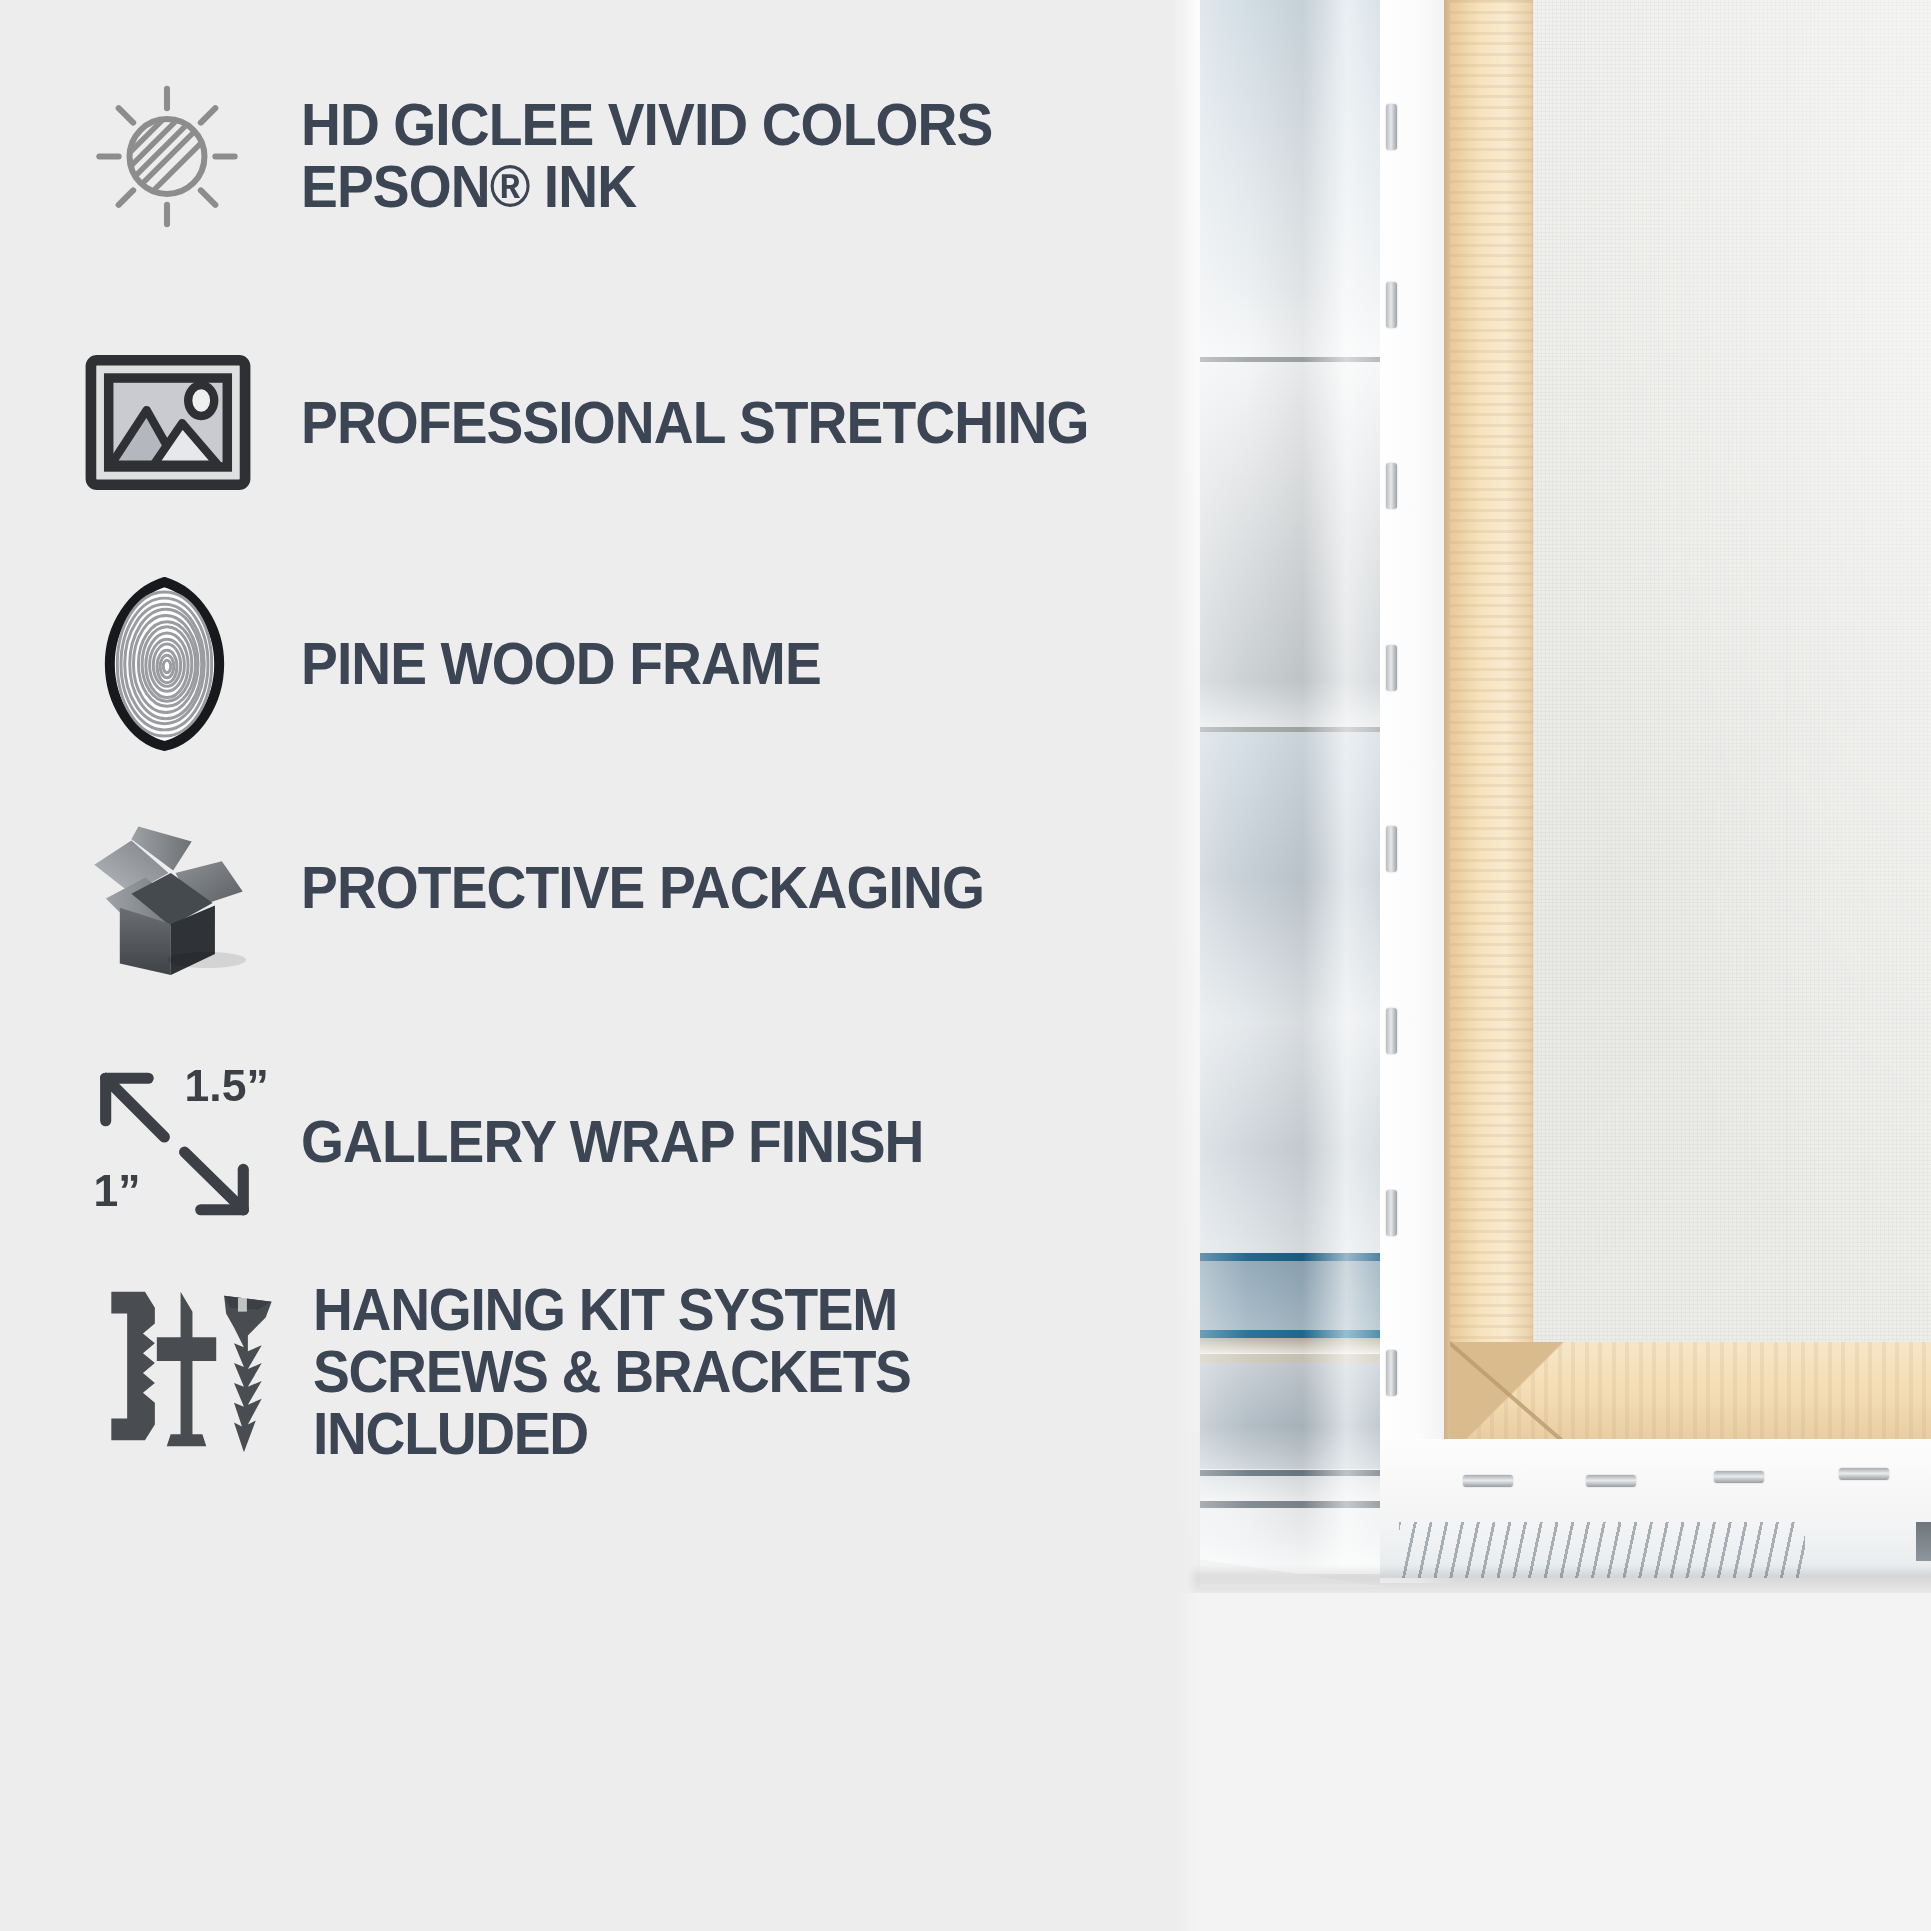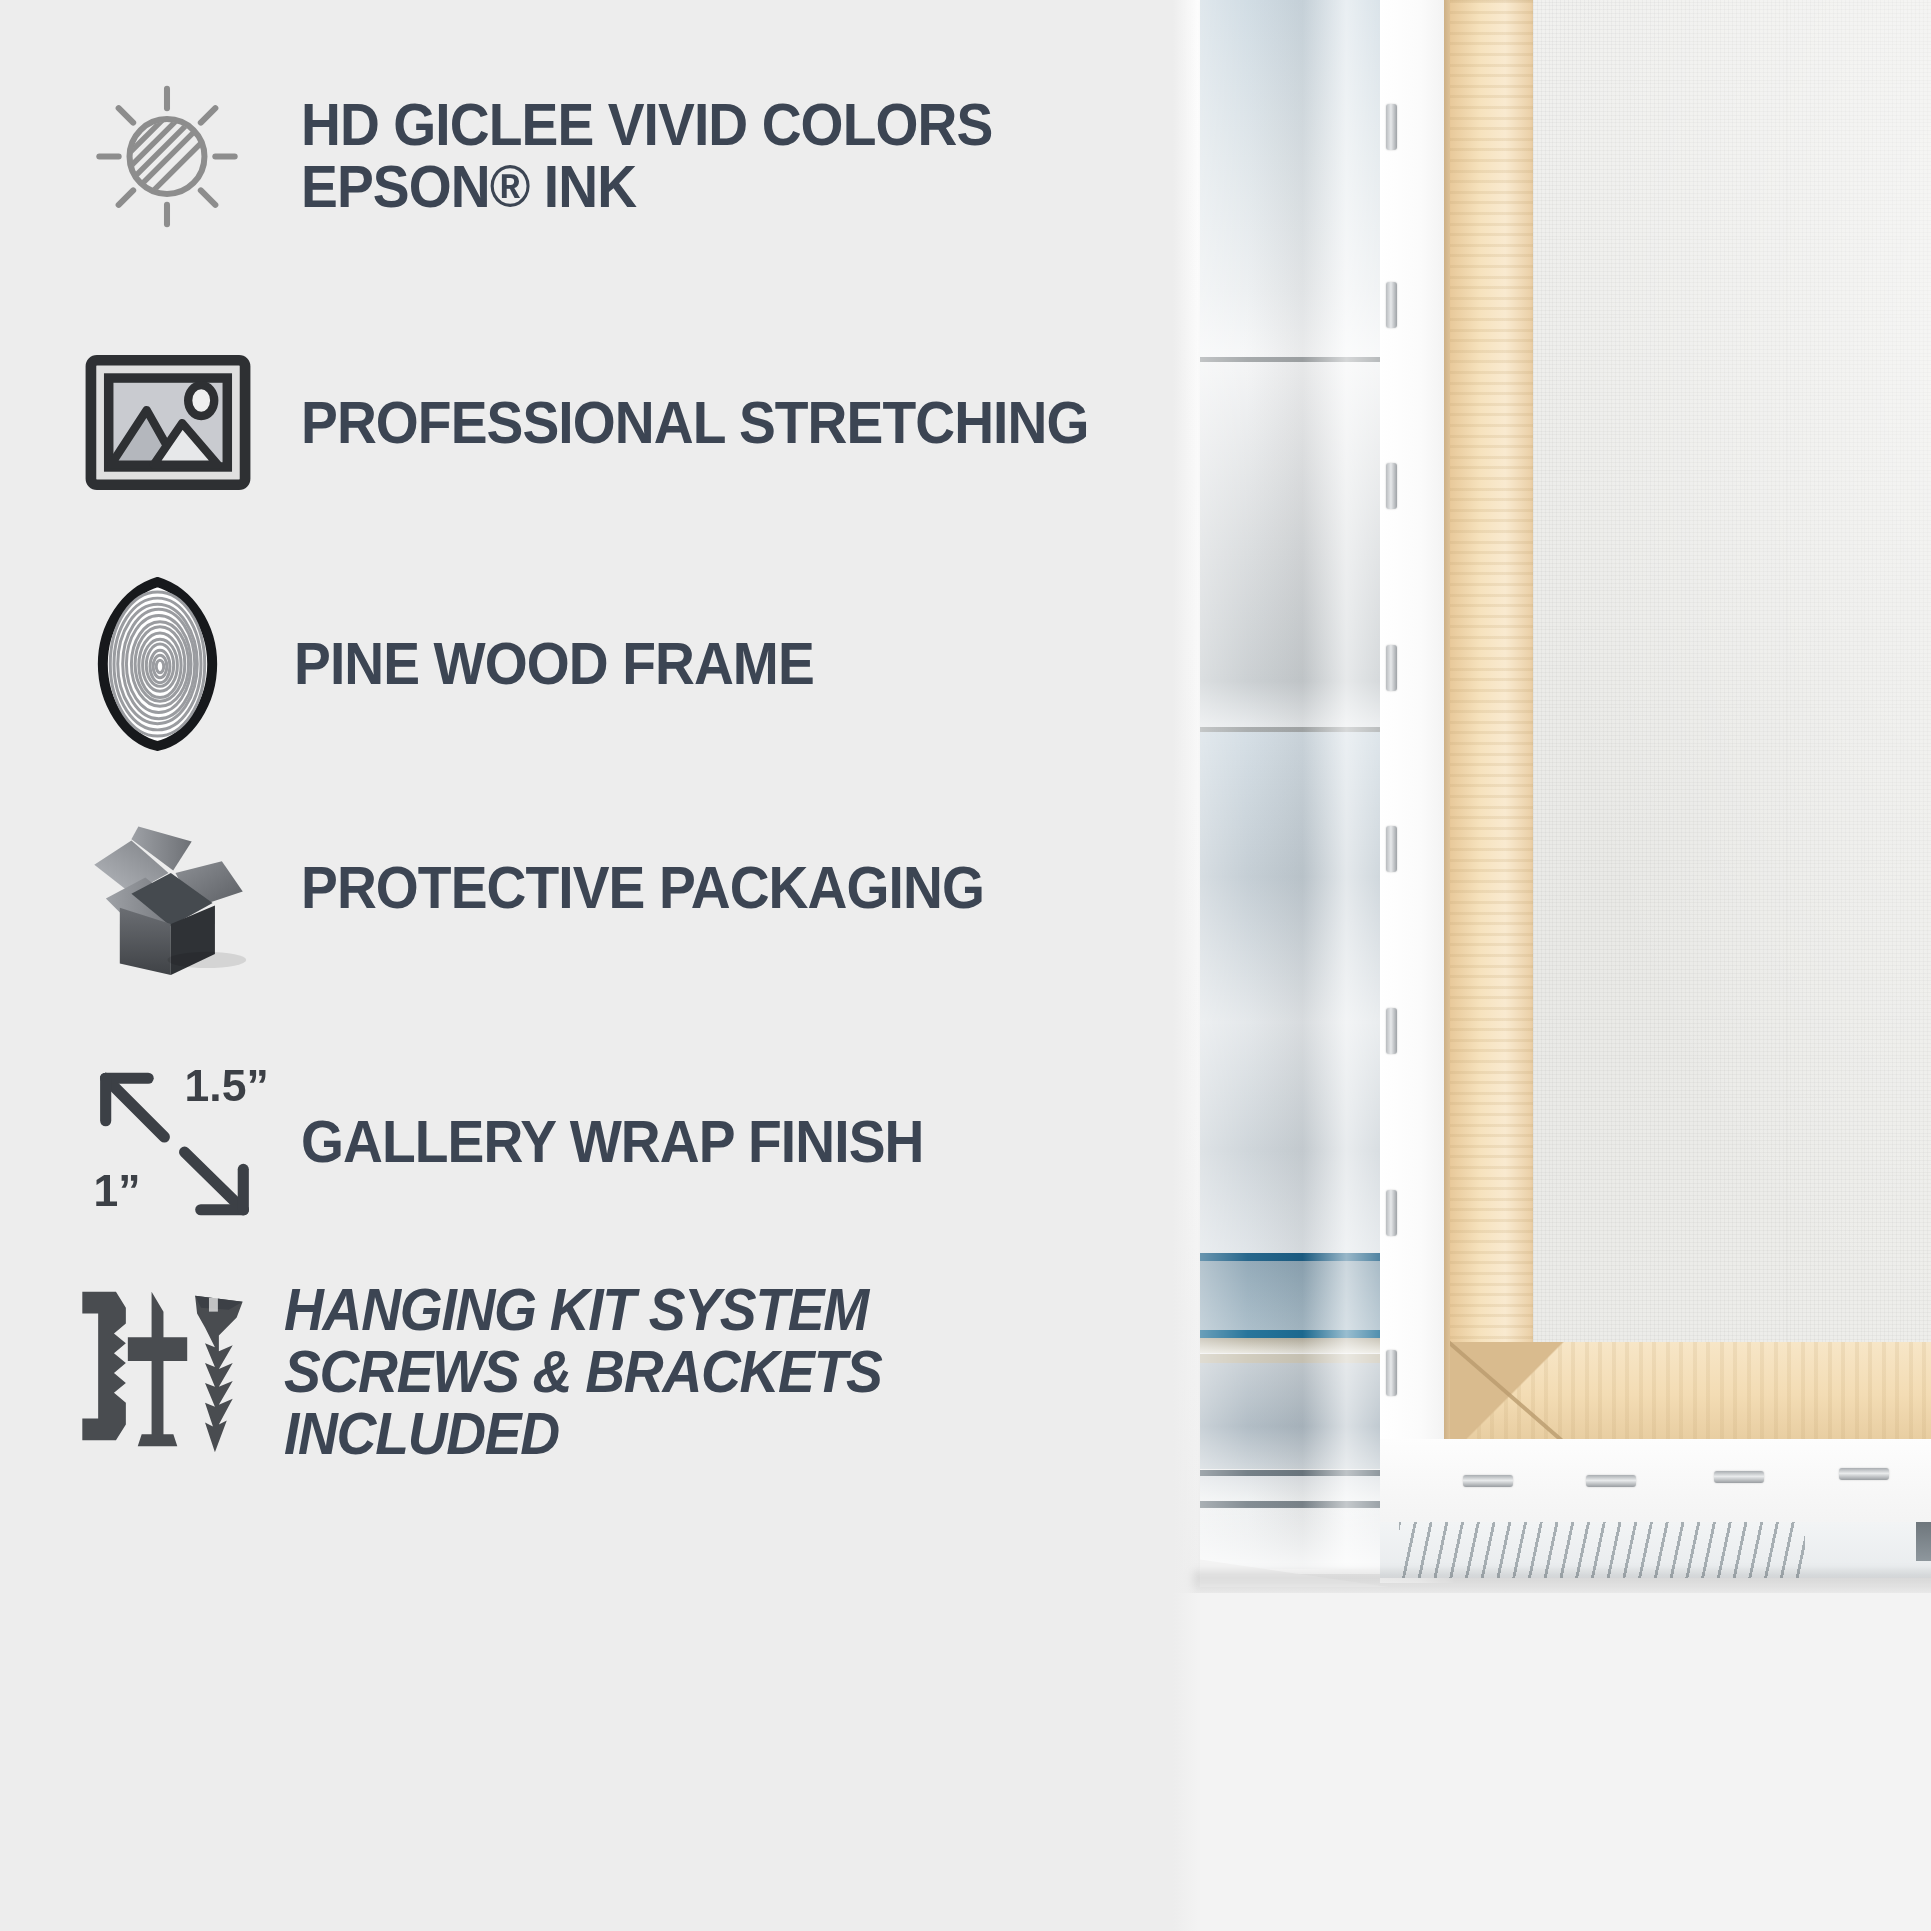"PINE WOOD FRAME" #row-2 { left: 78px -> 85px }
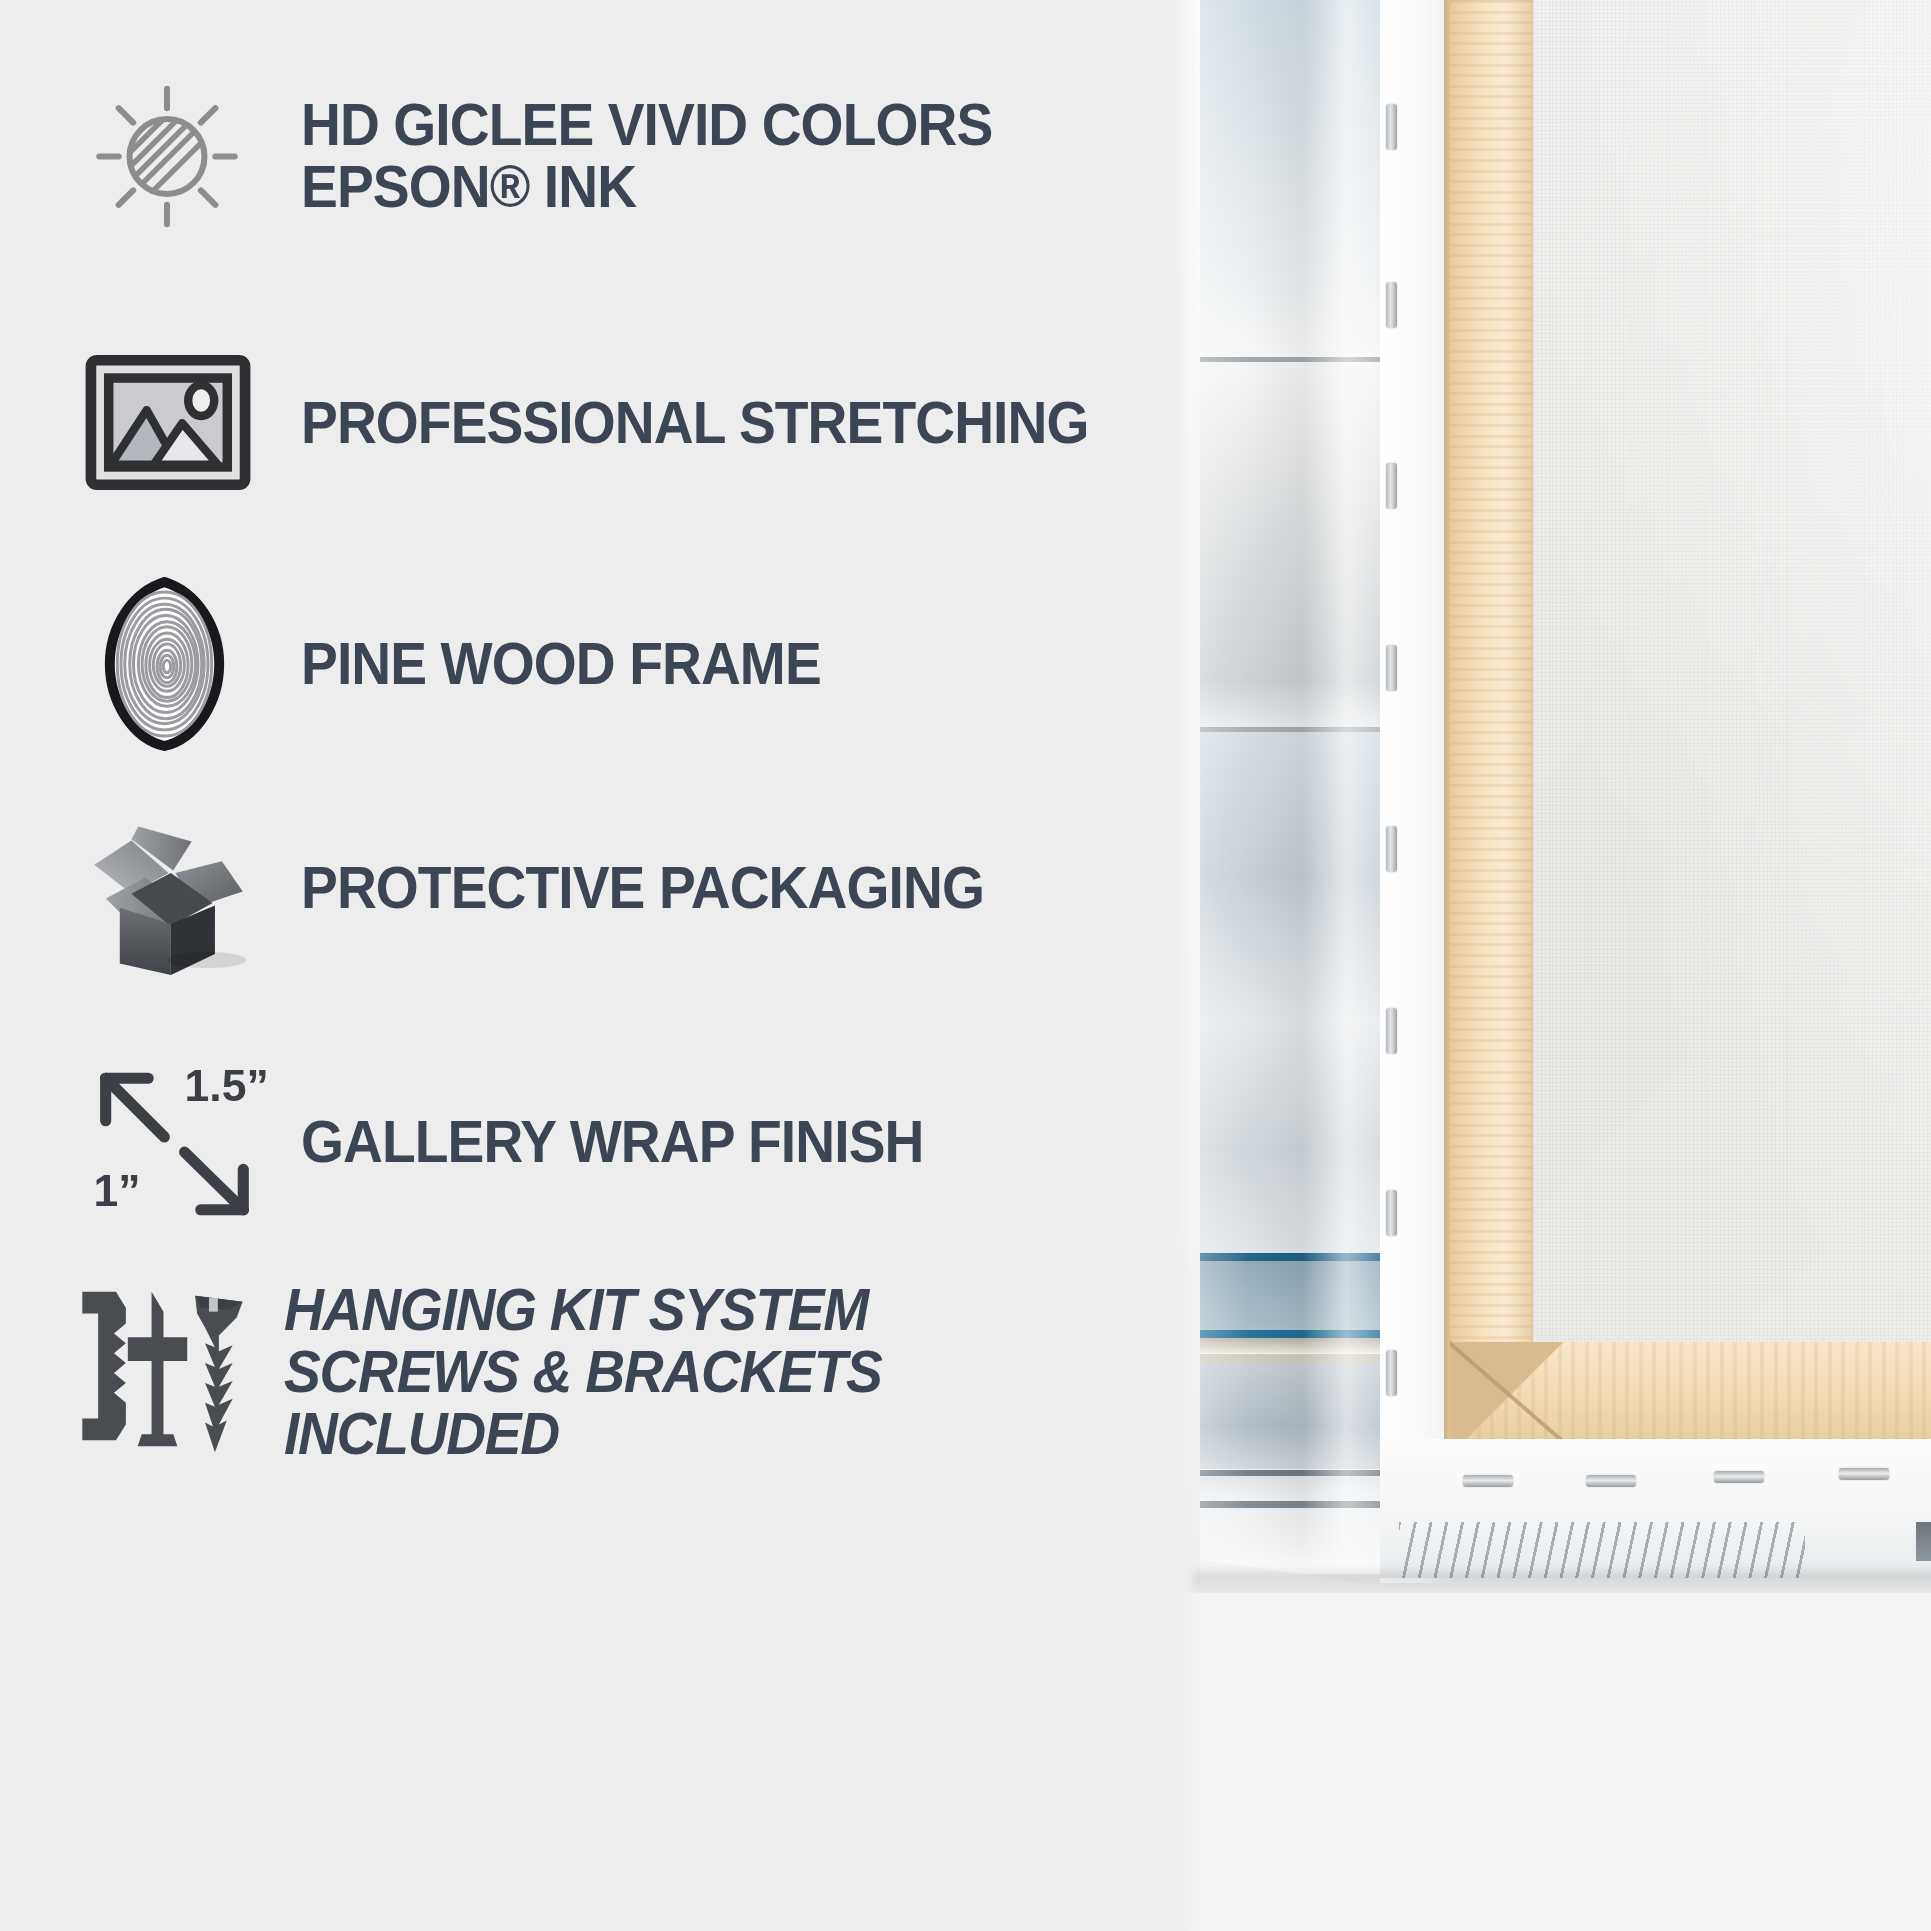"HANGING KIT SYSTEM" #row-5 { font-style: italic -> none; left: 68px -> 97px }
